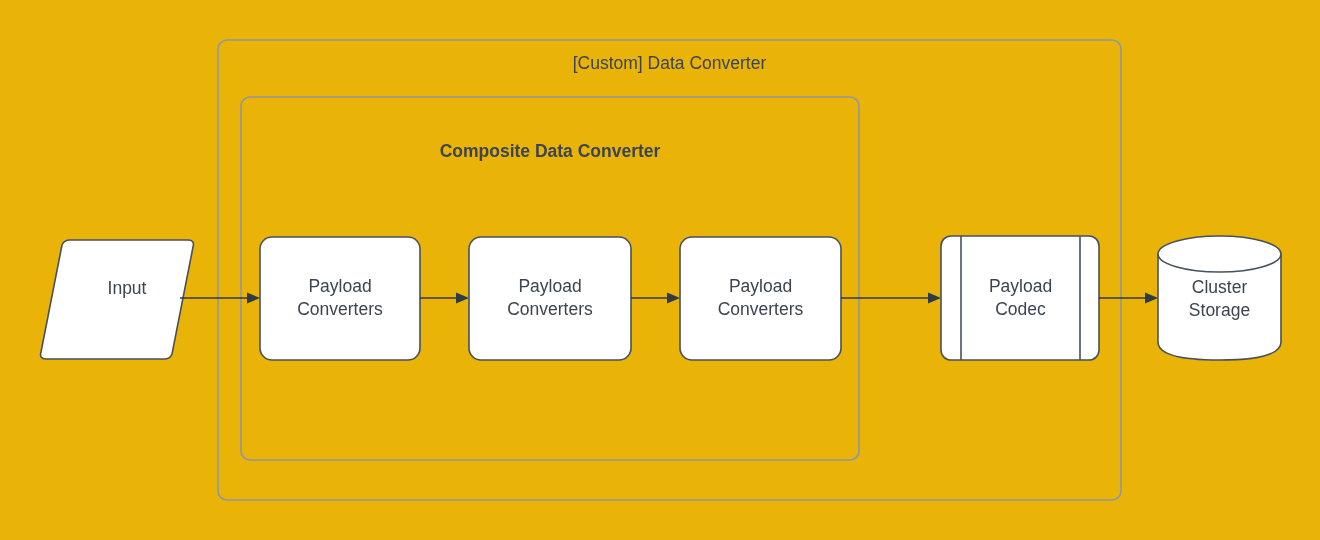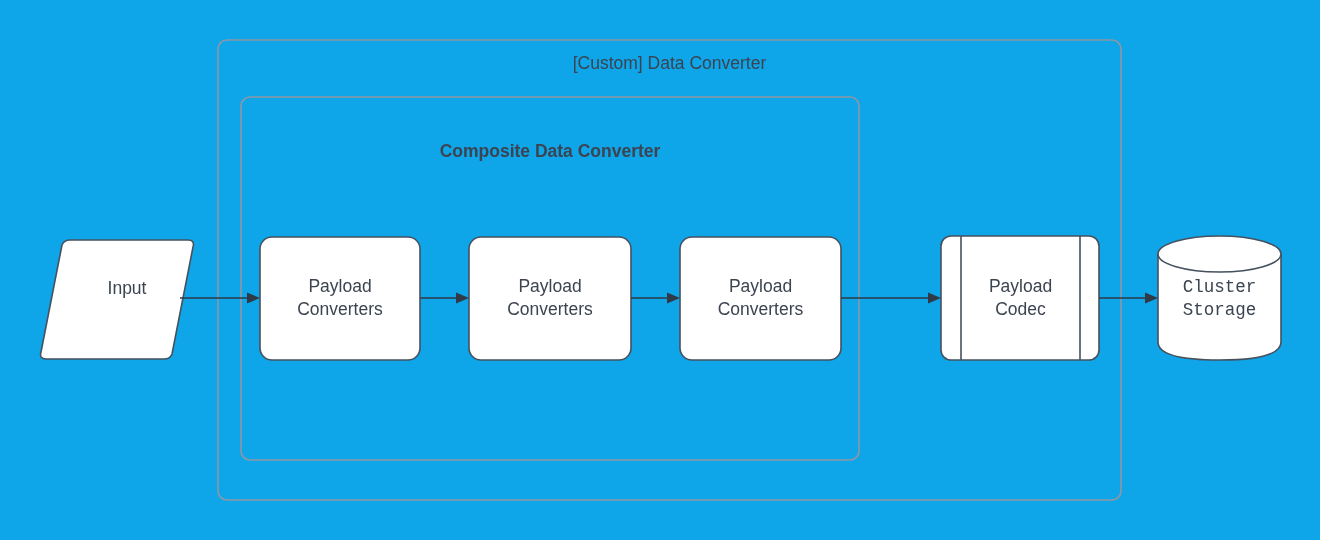"[Custom] Data Converter" #canvas { background: #0ea5e9 -> #eab308 }
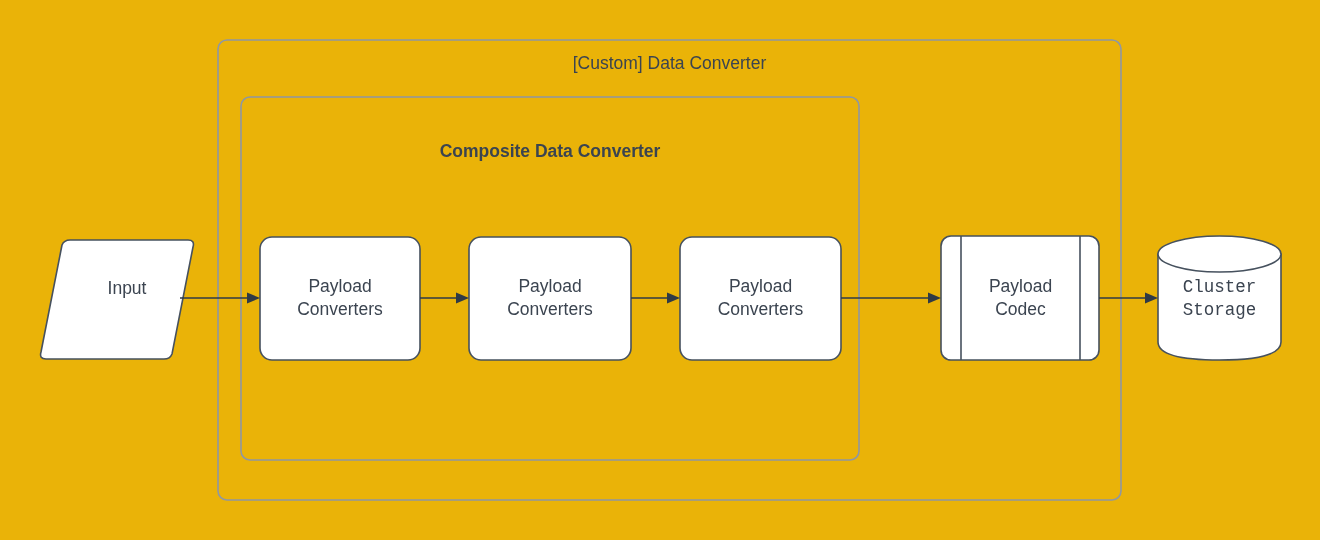"Cluster" div.lbl { font-family: Liberation Mono, monospace -> none }
